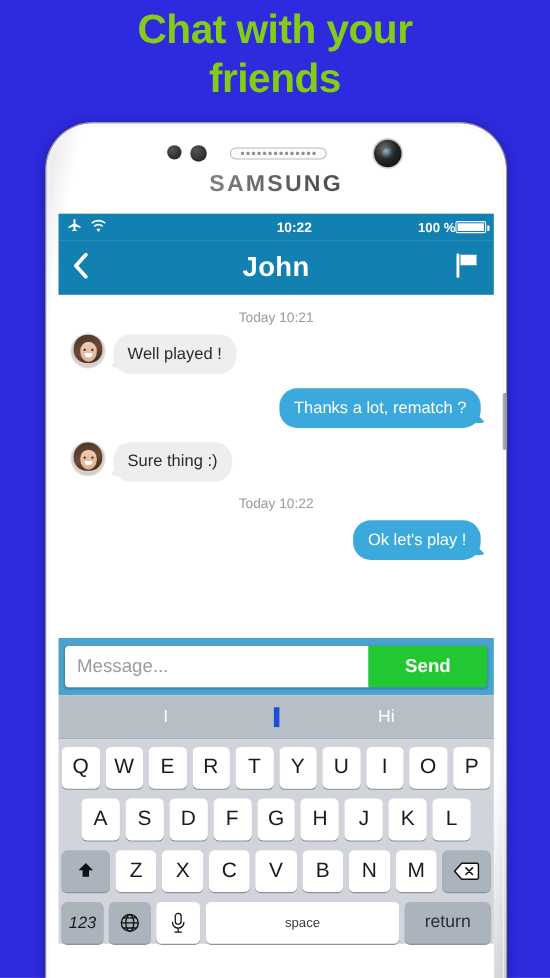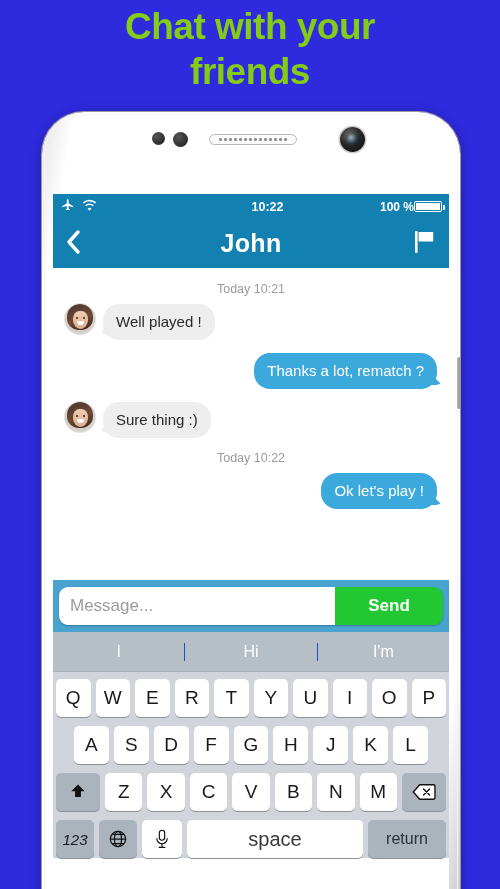"SAMSUNG" div.brand { html: none -> <div>SAMSUNG</div> }
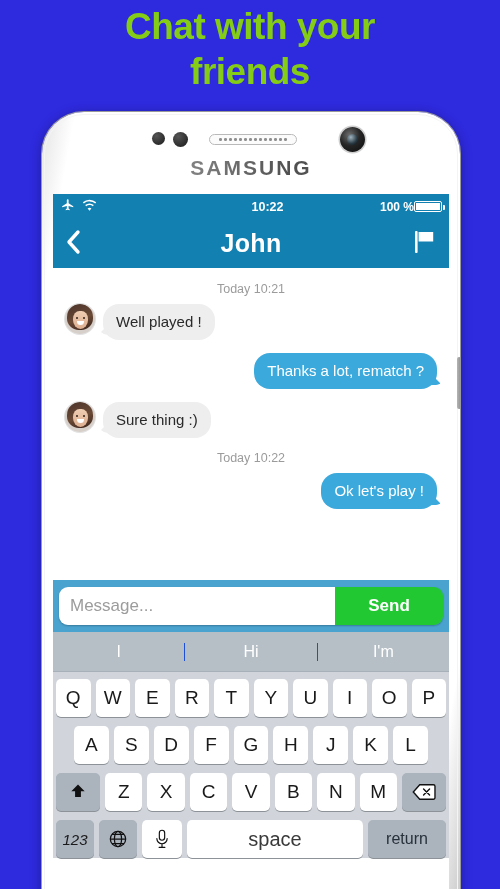"Message..." .input-wrap { border-radius: 9px -> 4px }
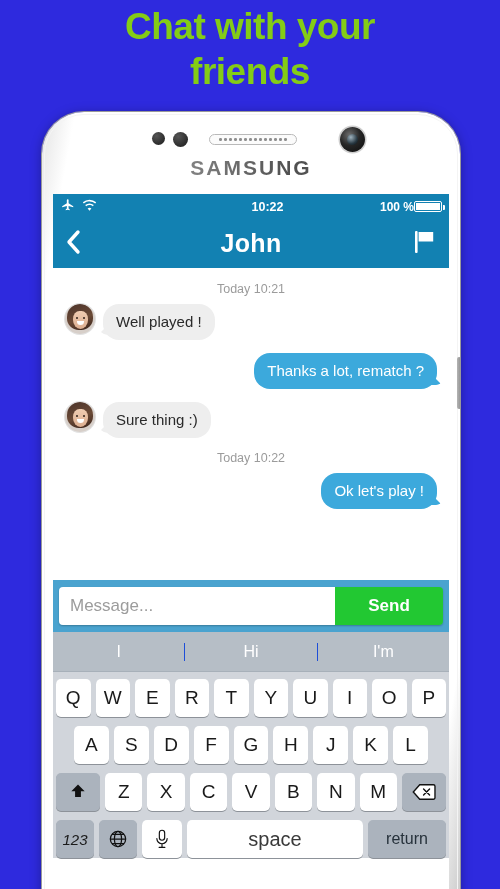"Hi" .predict-bar div + div { border-left: 1px solid #1d4ed8 -> 5px solid #1d4ed8 }
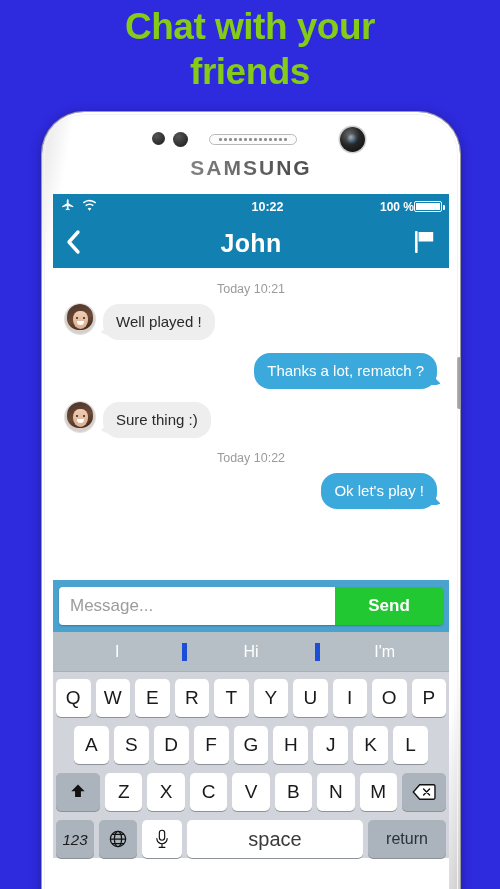"I'm" div { html: <div>I'm</div> -> none }
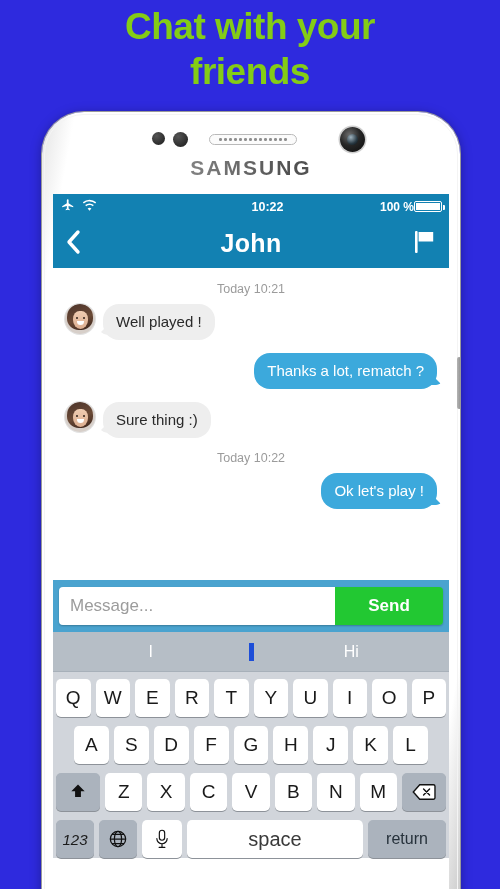"space" .key.space { font-size: 20px -> 12px }
